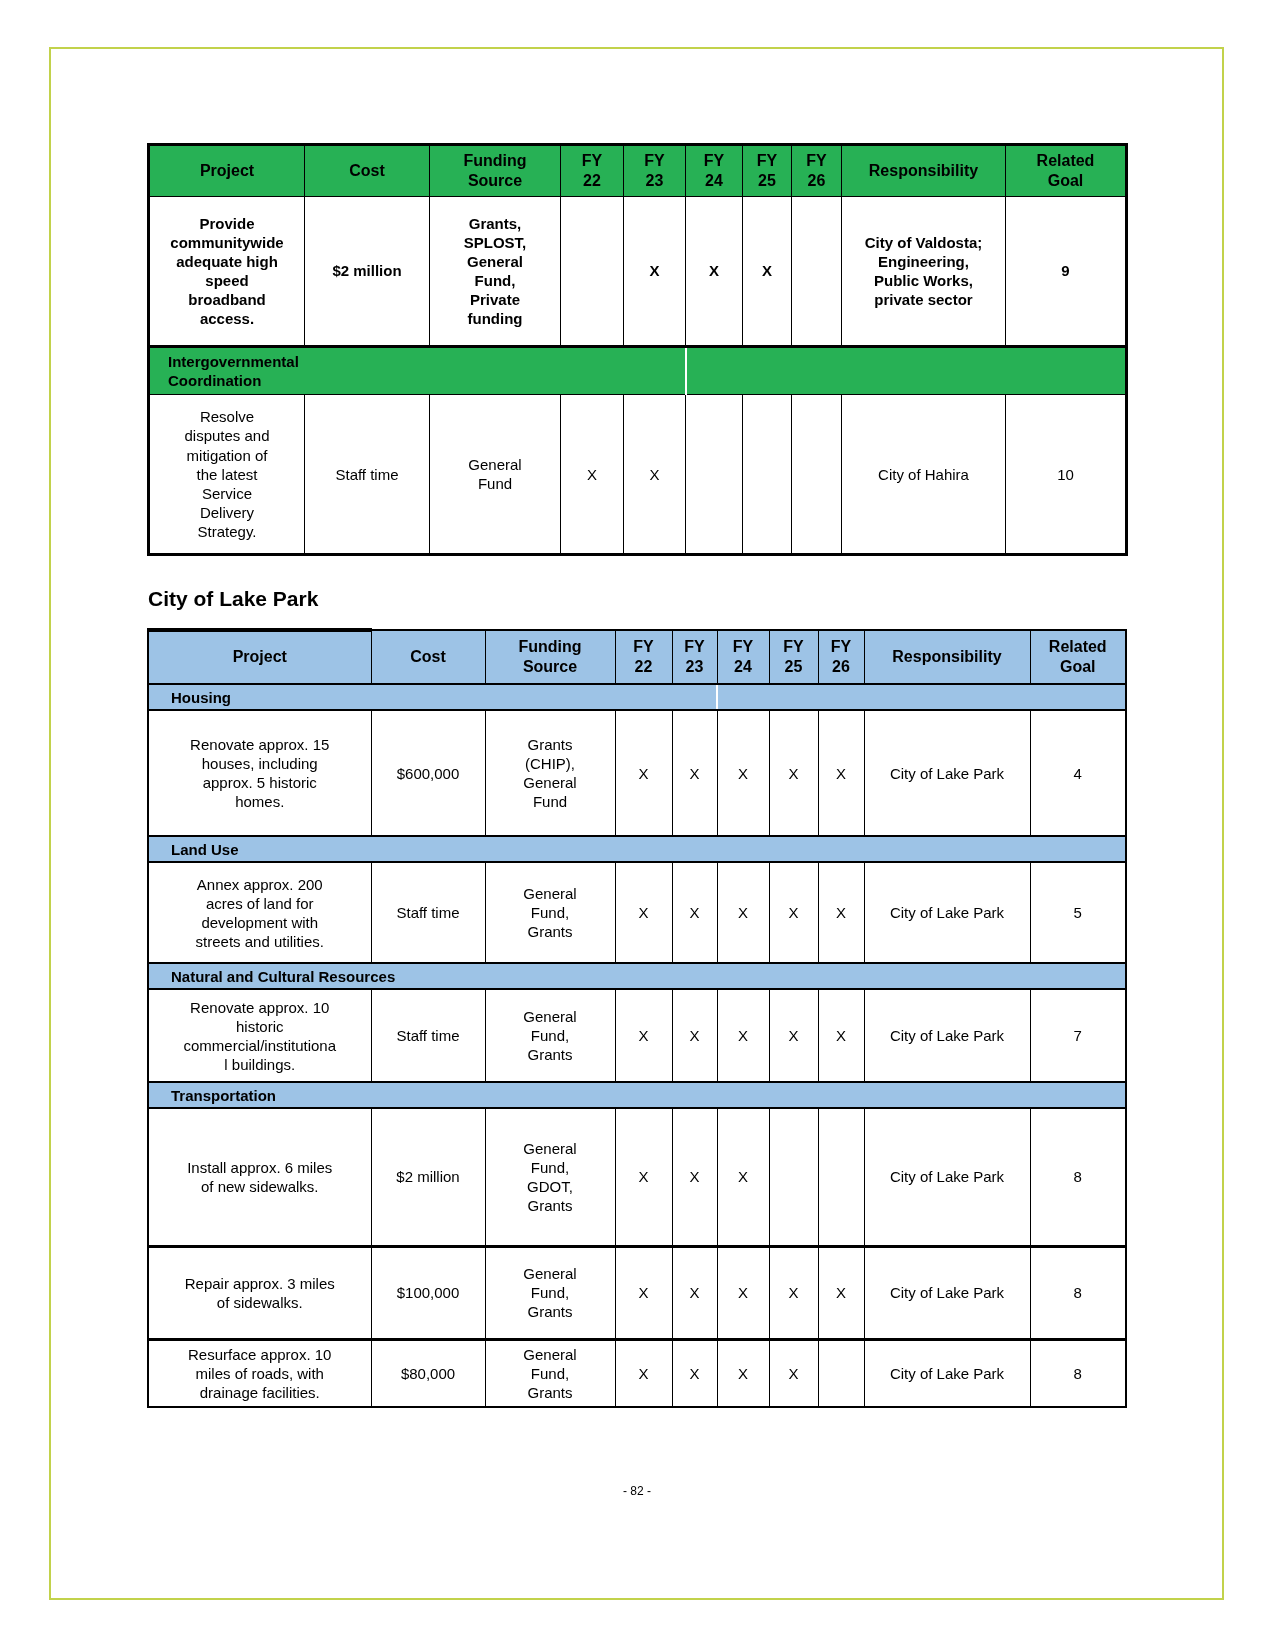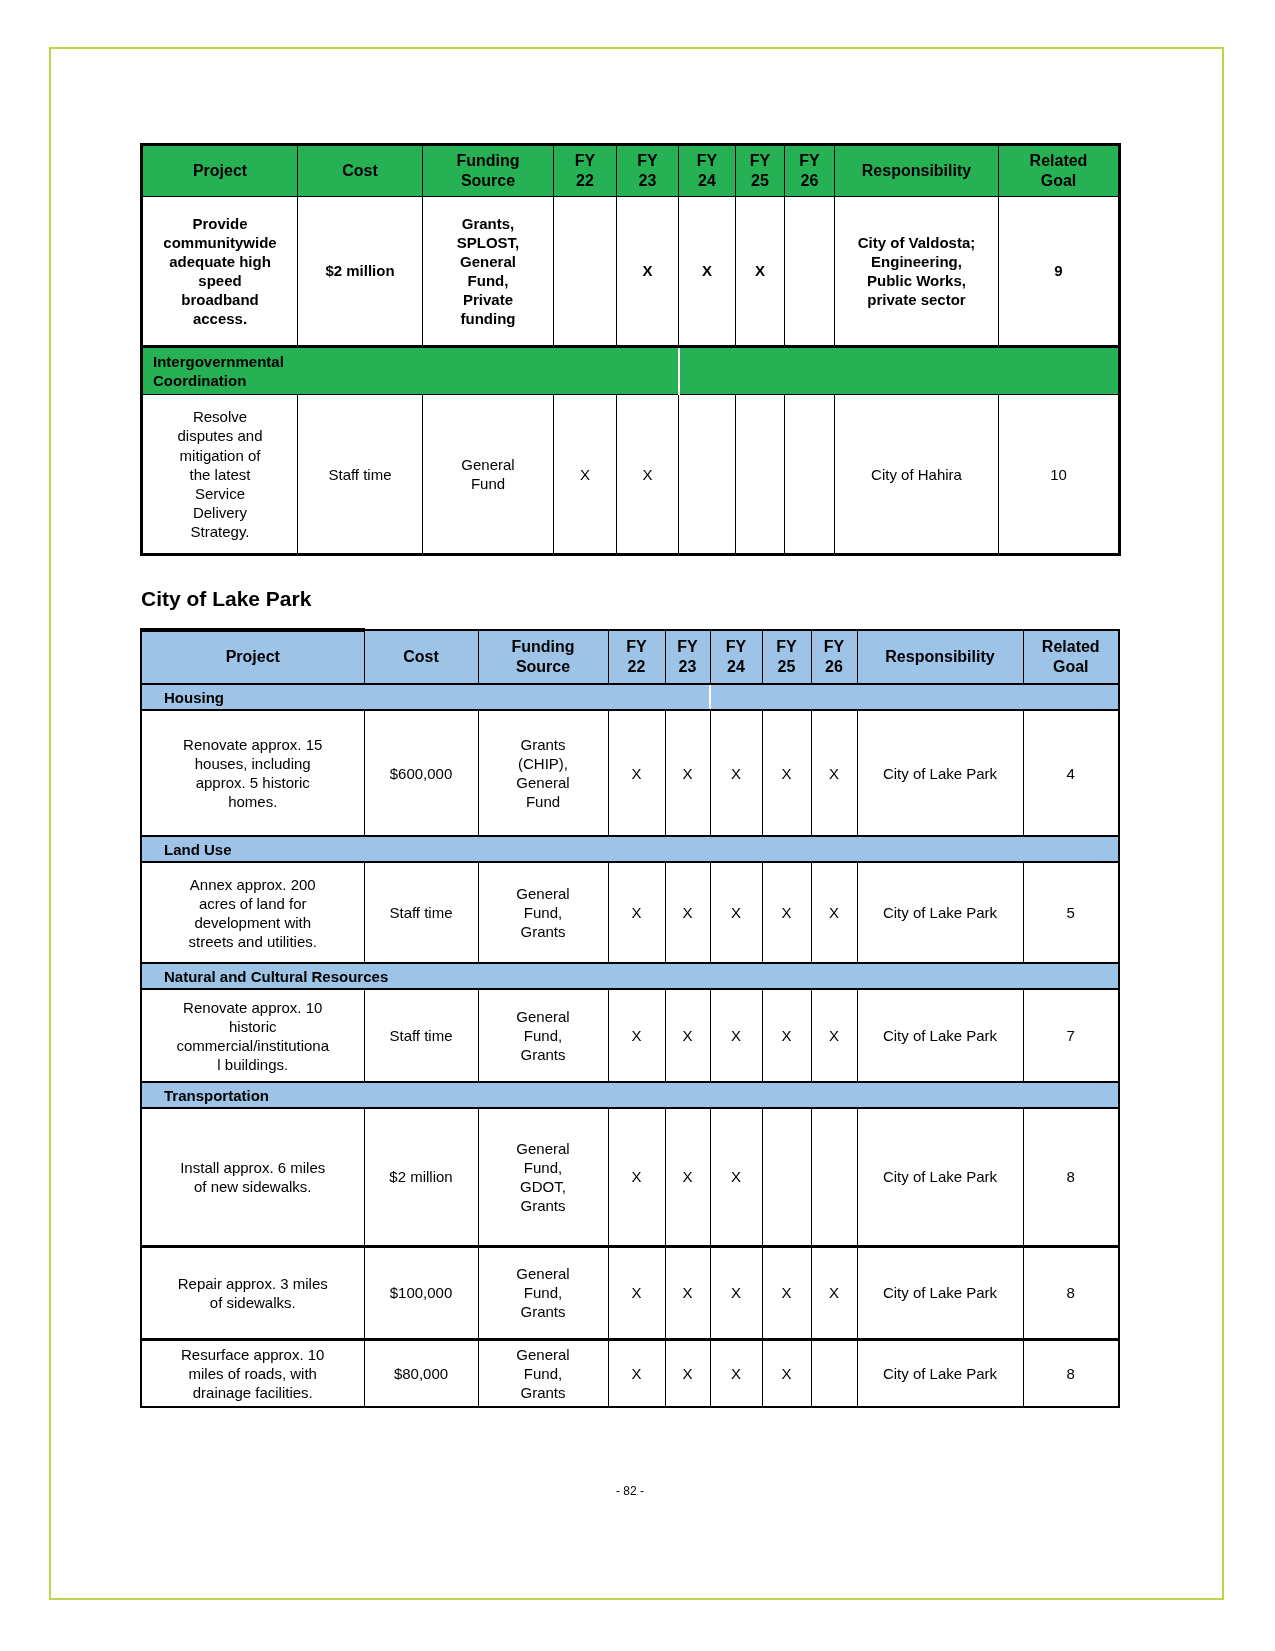"Project" .content { left: 89px -> 96px }
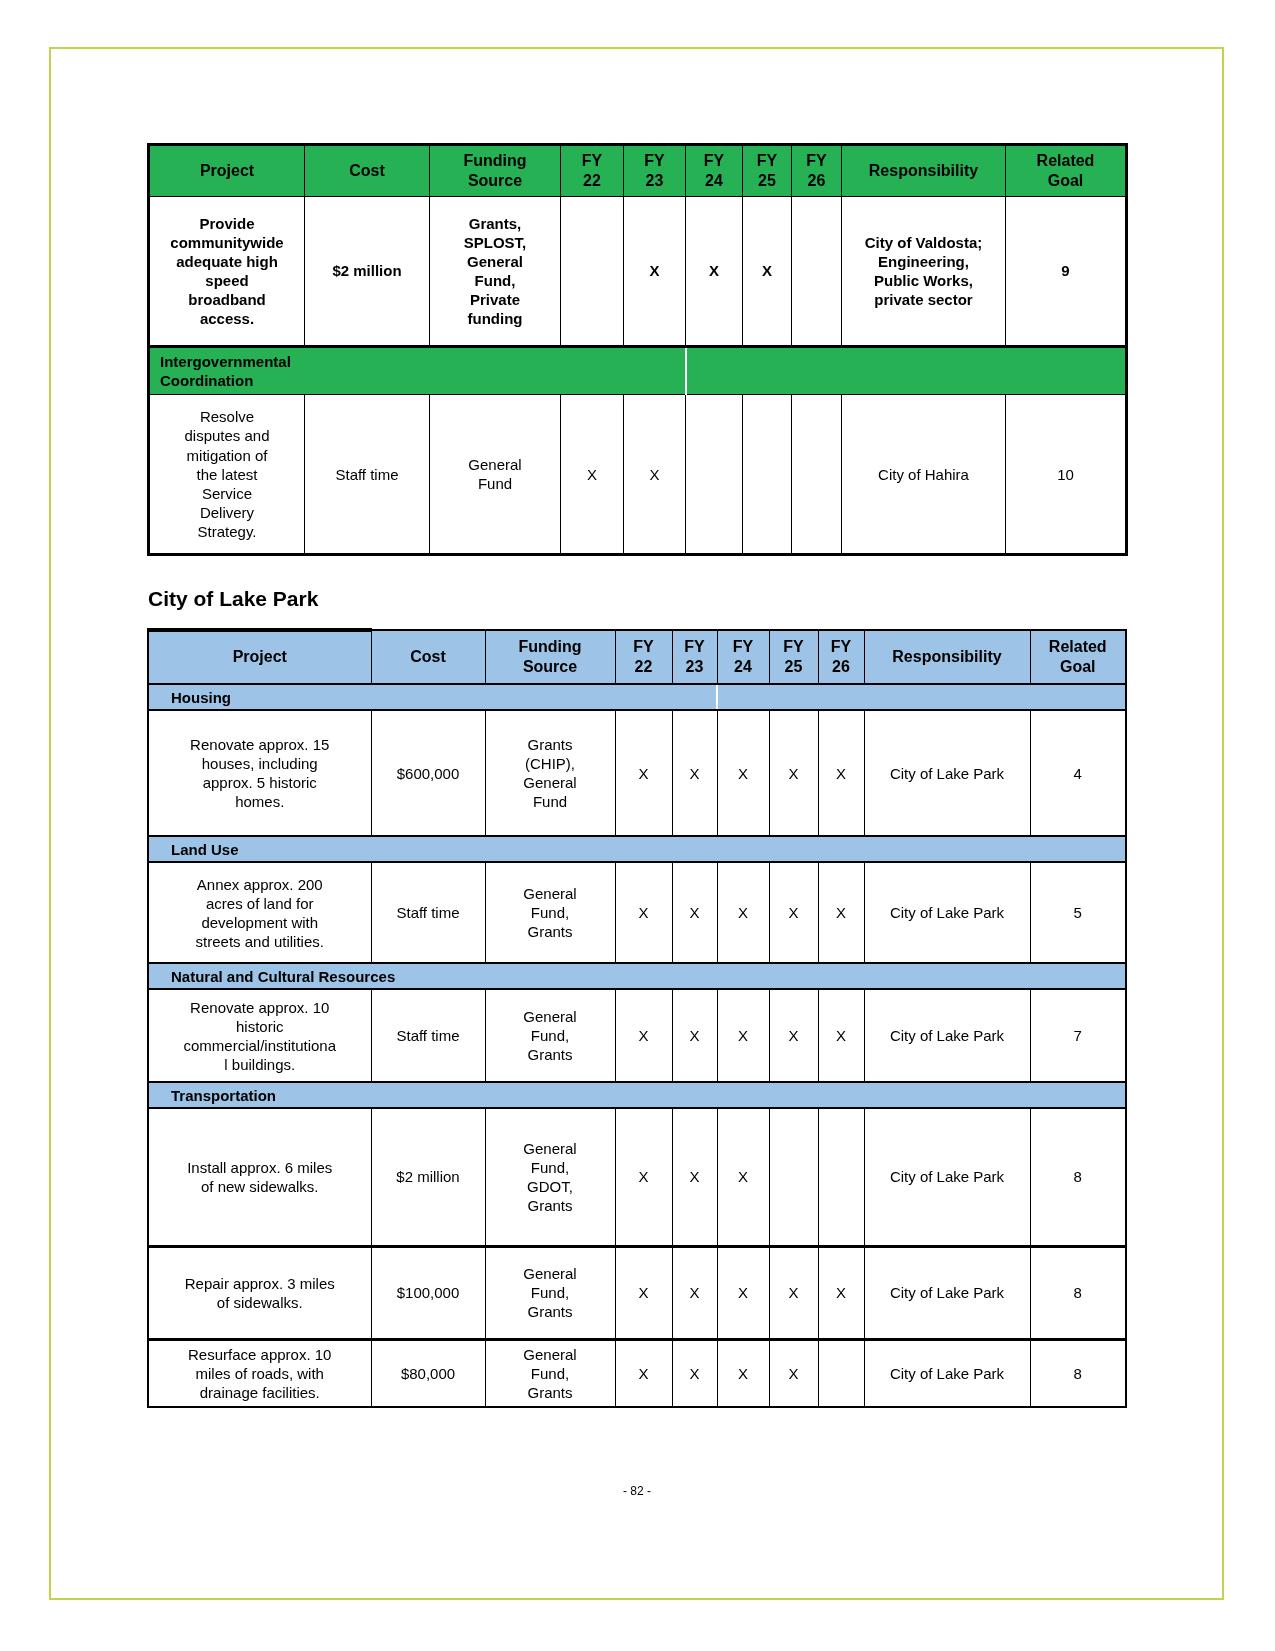"Intergovernmental" tr.band-green td { padding-left: 10px -> 18px }
